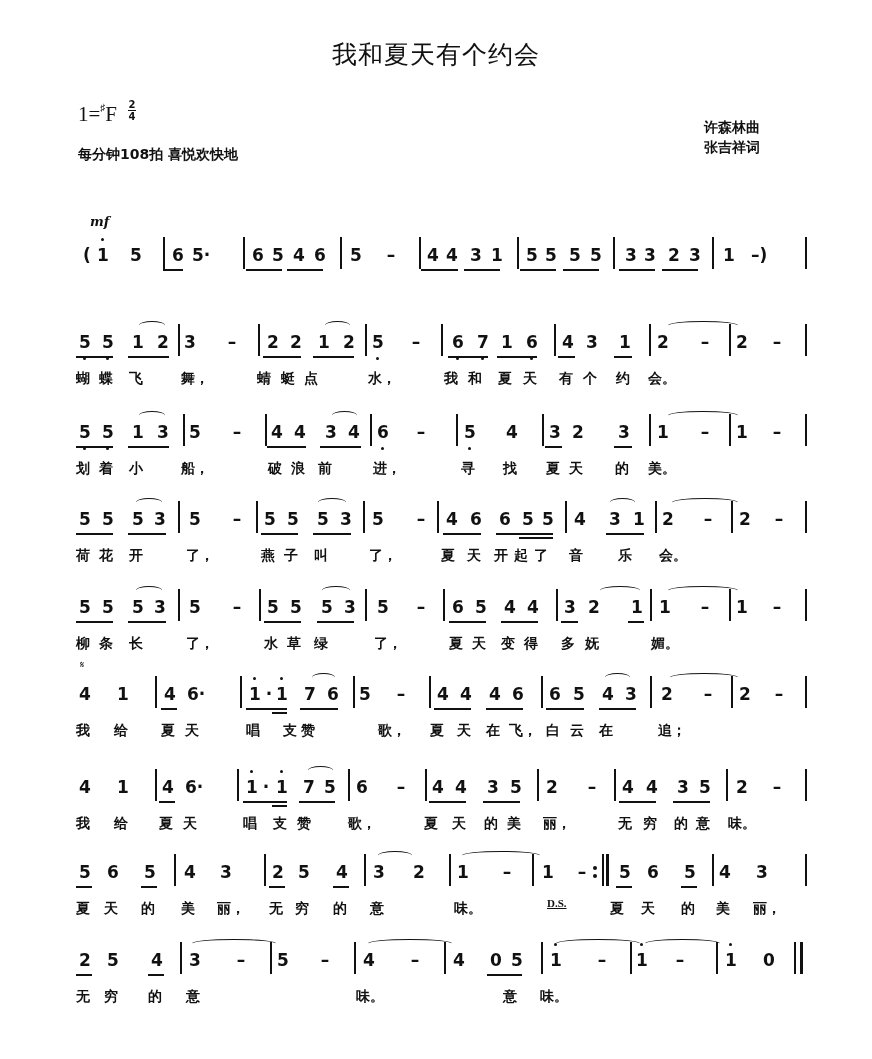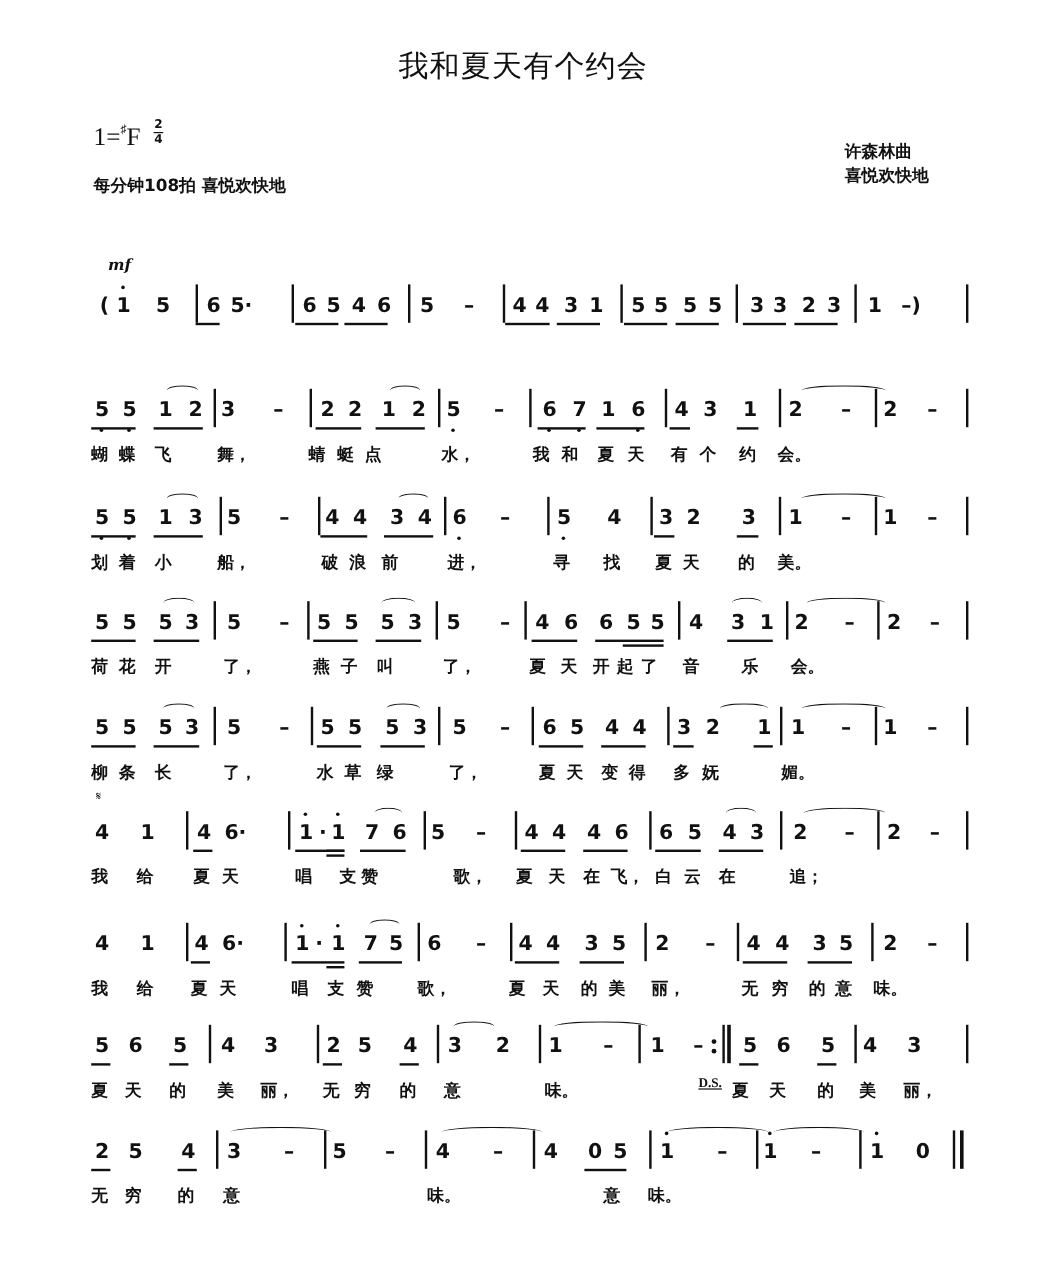"喜悦欢快地" div { text: 喜悦欢快地 -> 张吉祥词 }
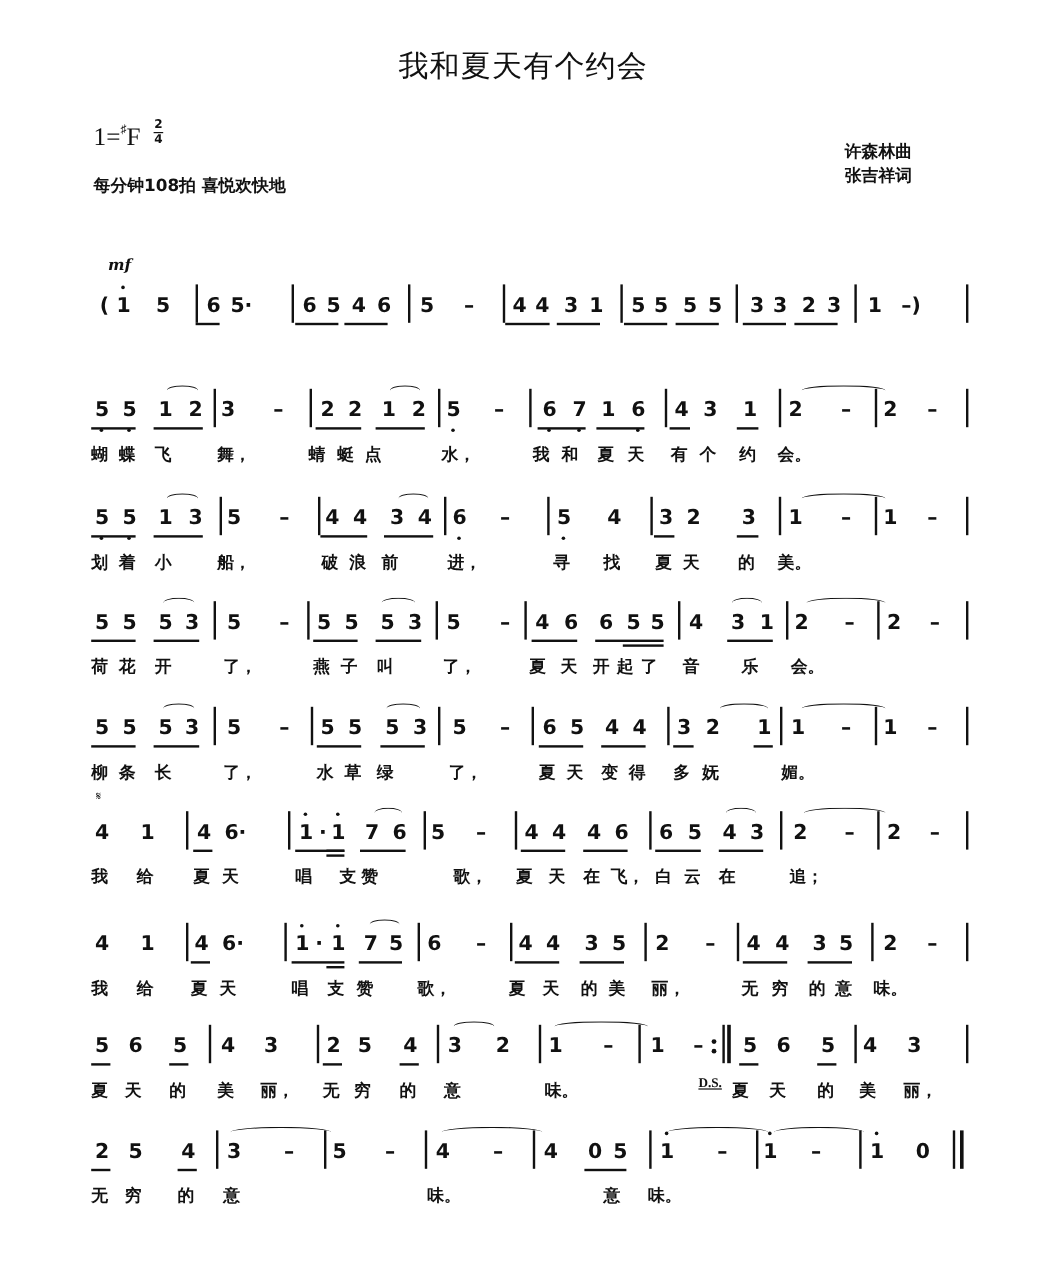"D.S." div.ds { left: 582px -> 547px }
